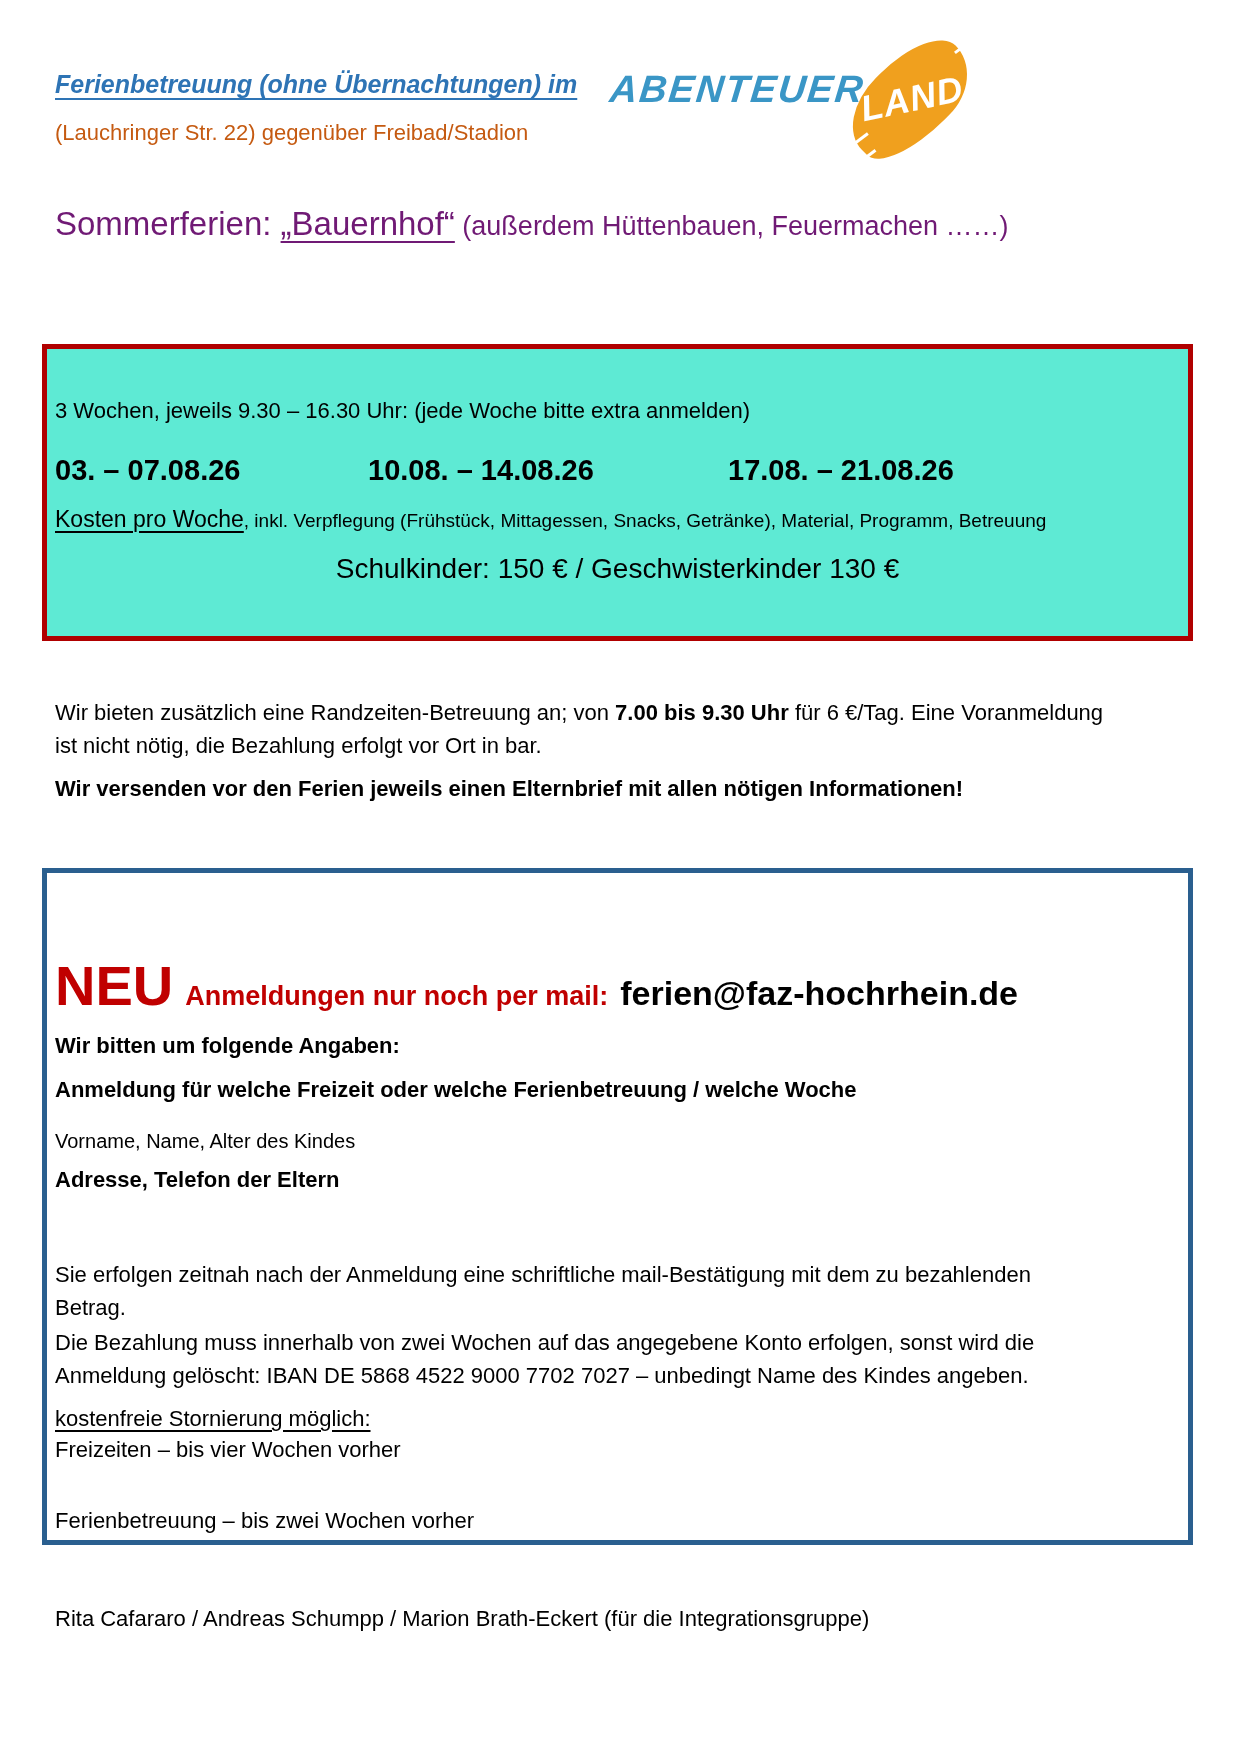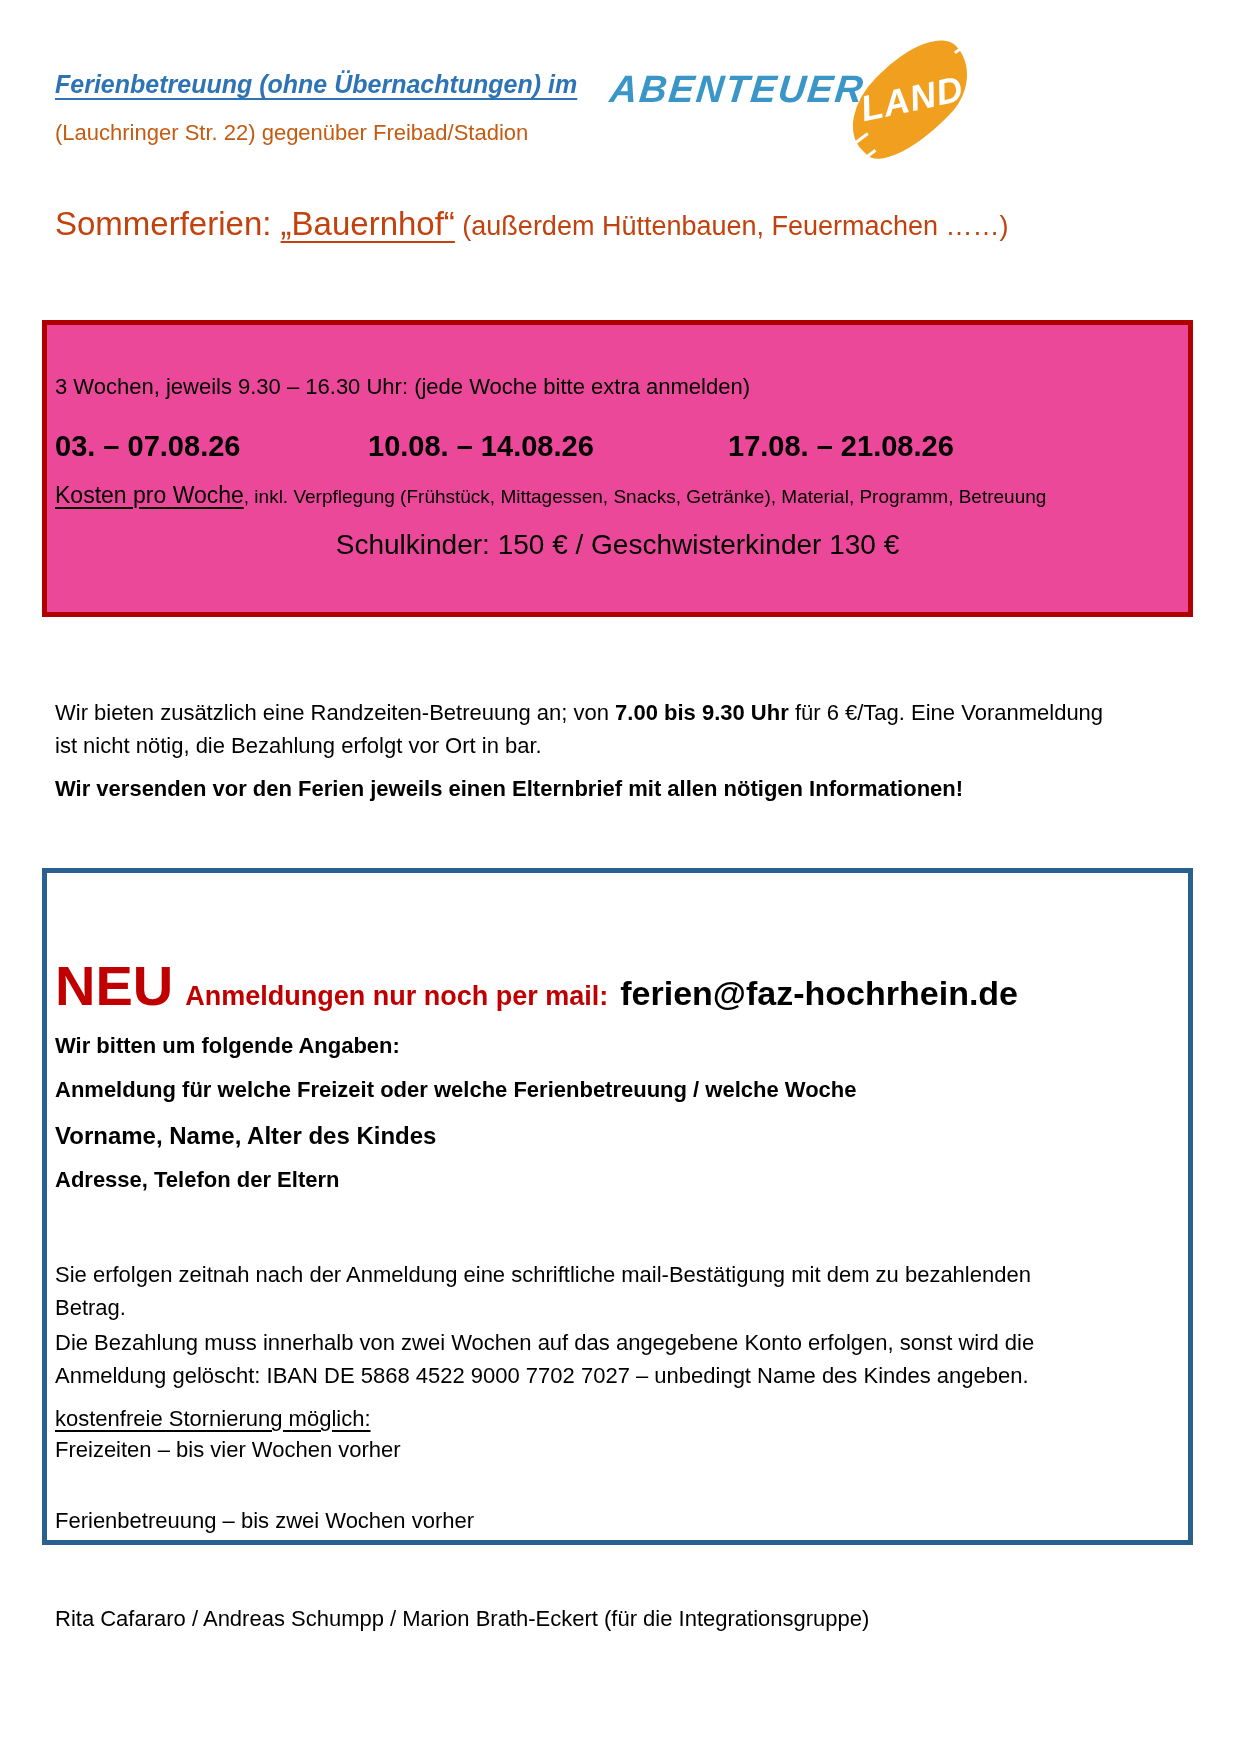"Sommerferien: „Bauernhof“ (außerdem" .headline { color: #c2410c -> #701a75 }
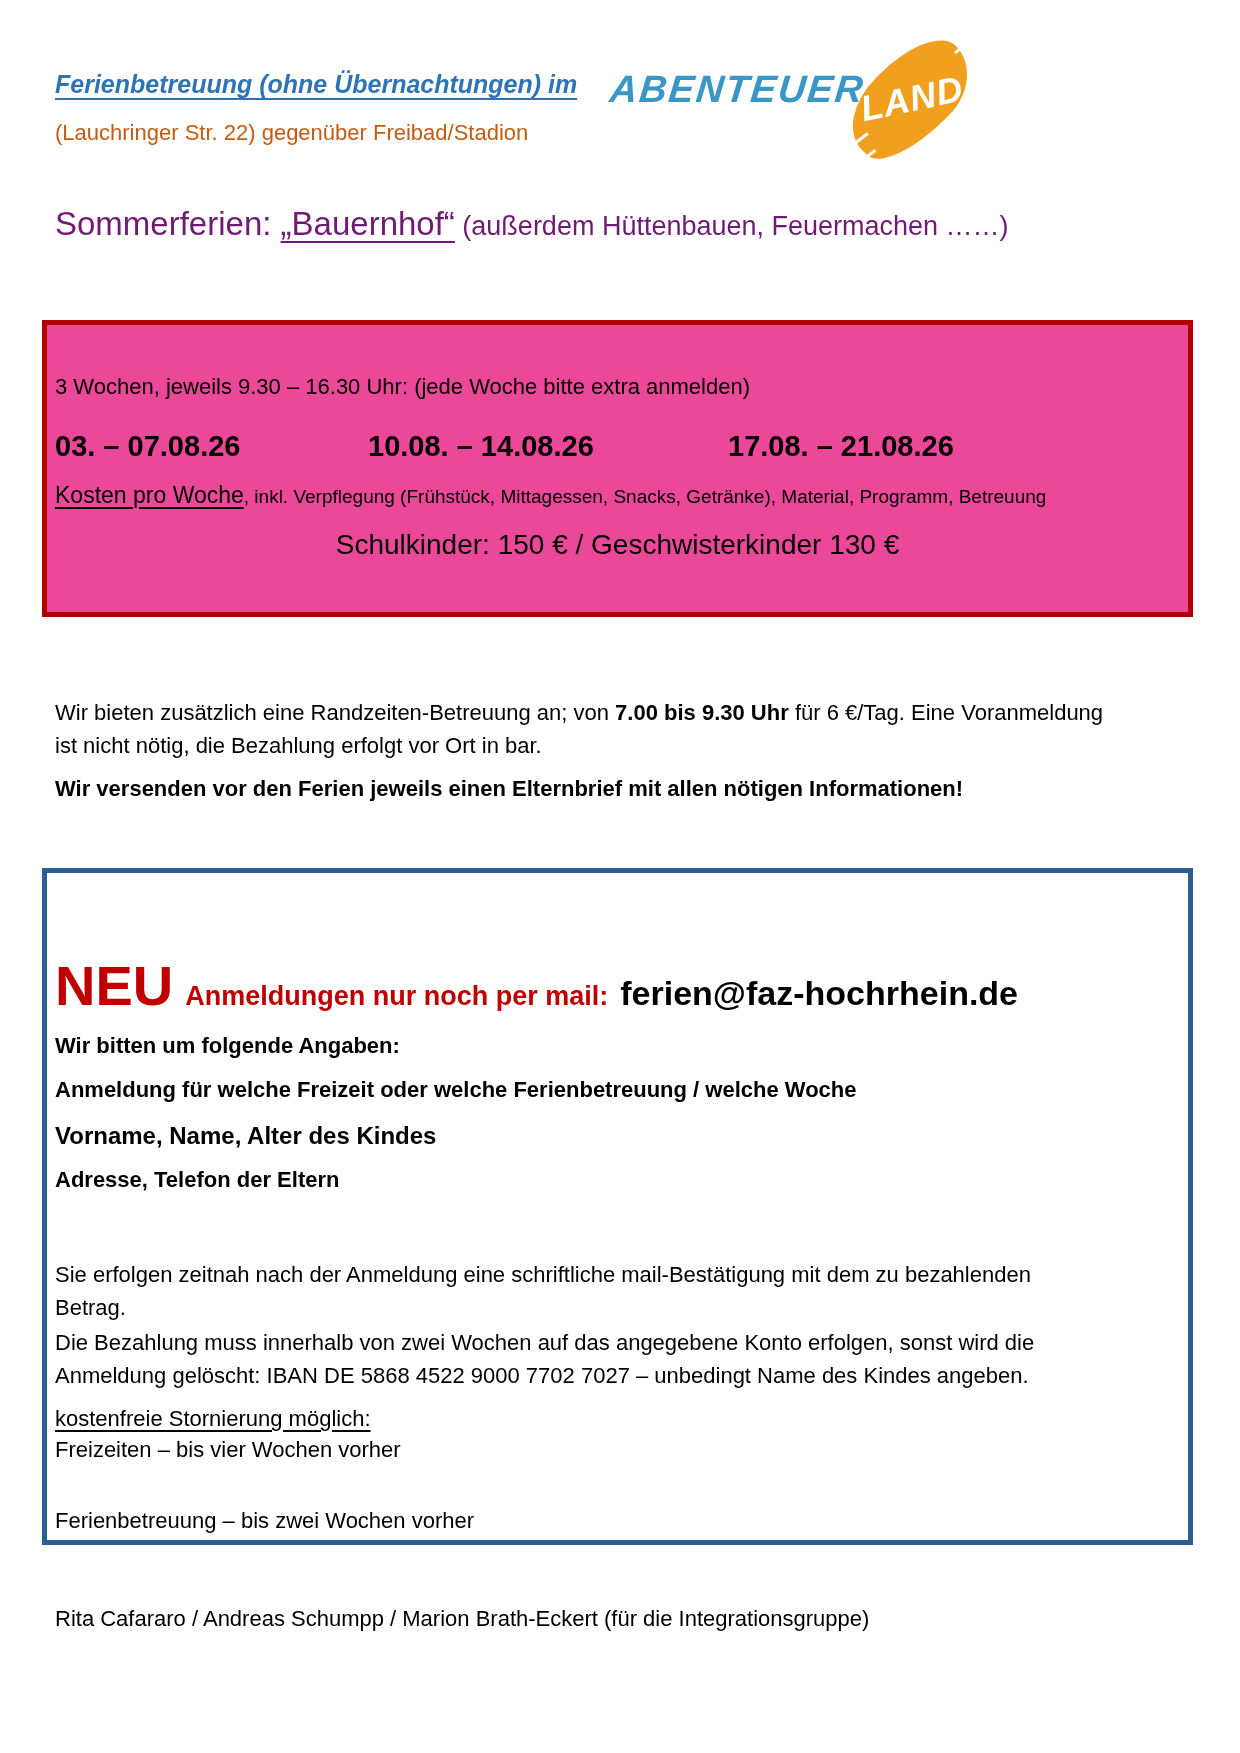"3 Wochen, jeweils 9.30 –" .schedule-box { background: #ec4899 -> #5eead4; top: 320px -> 344px }
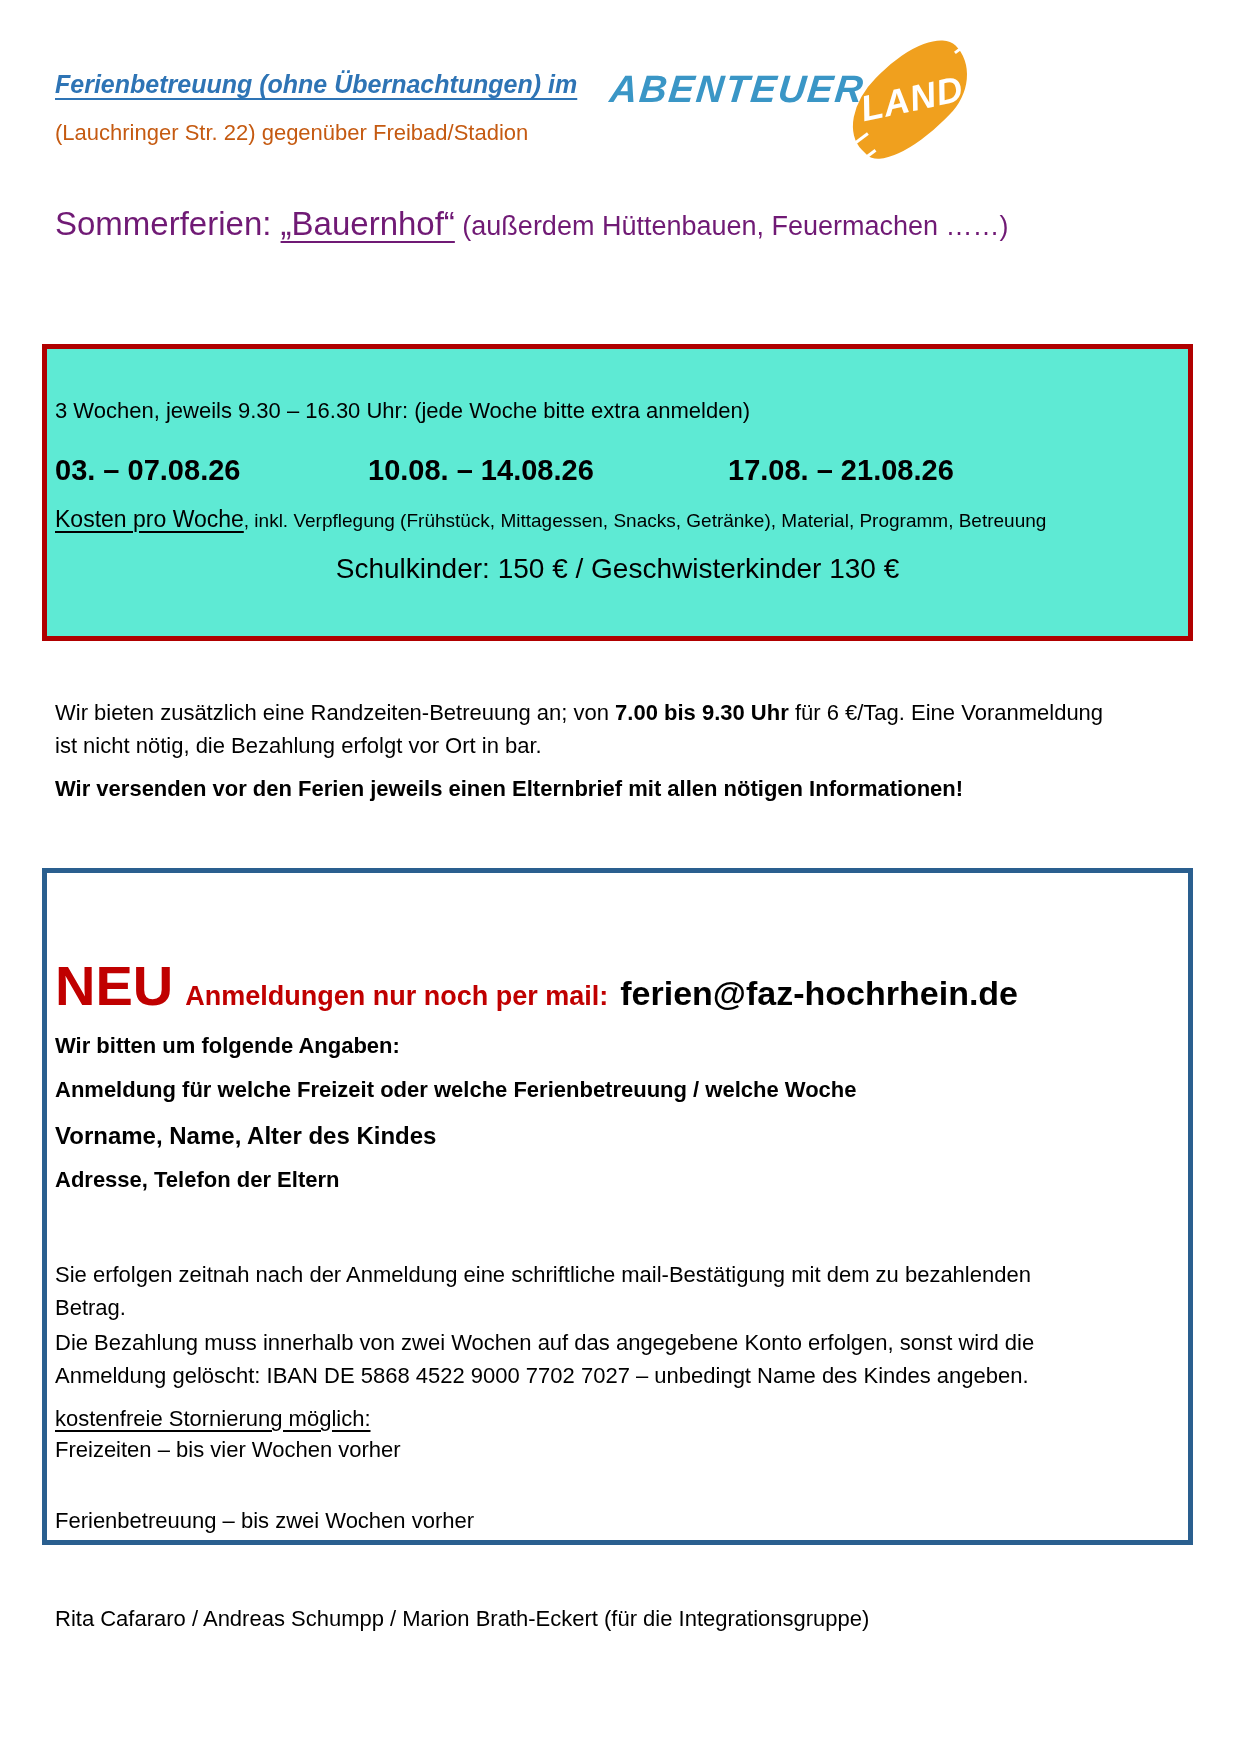"Vorname, Name, Alter des Kindes" .req-item-1 { font-size: 24px -> 20px; font-weight: bold -> normal; top: 249px -> 257px }
